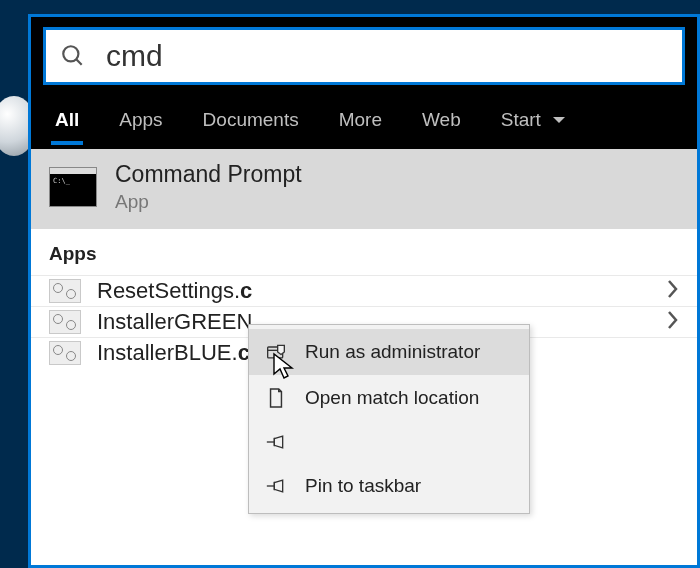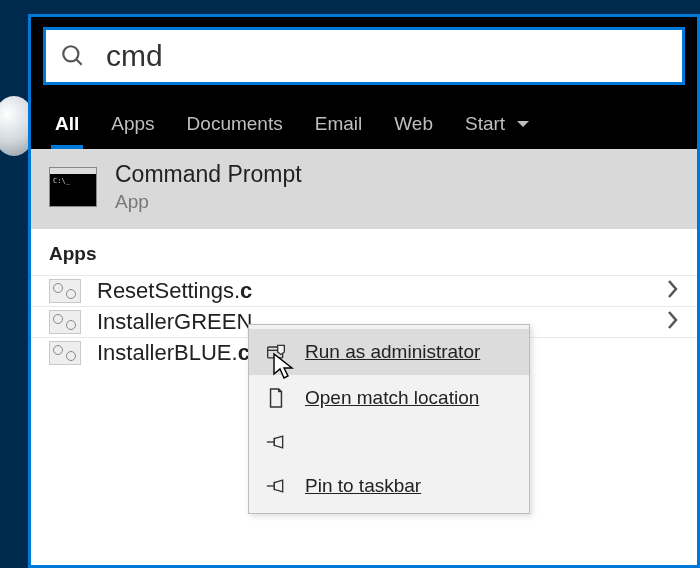"All" .tabs { align-items: flex-end -> flex-start; gap: 24px -> 32px; padding: 8px 20px 0 20px -> 8px 20px 8px 20px }
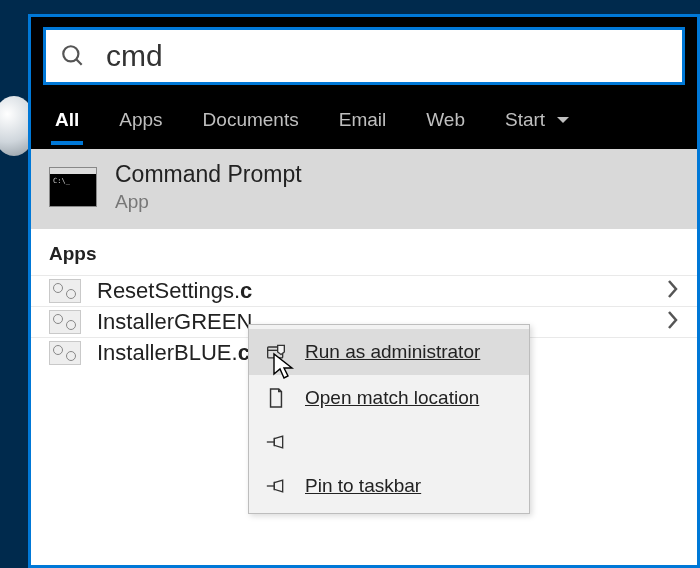"Email" div.tab { text: Email -> More }
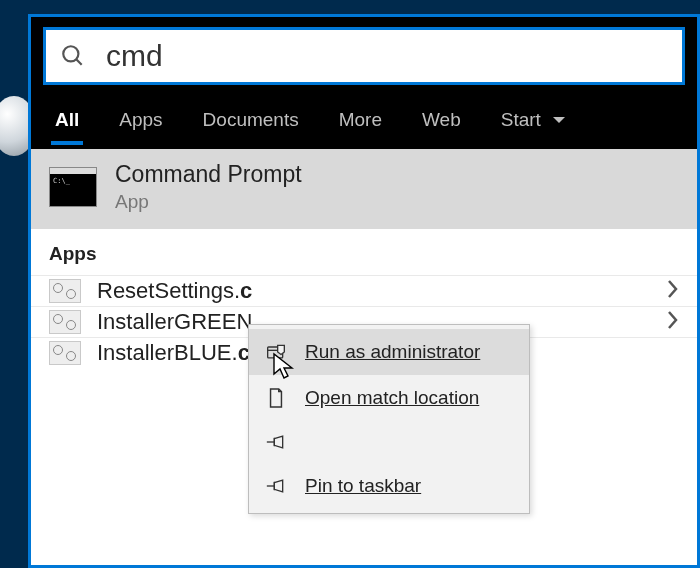"Run as administrator" .menu-item { text-decoration: underline -> none }
